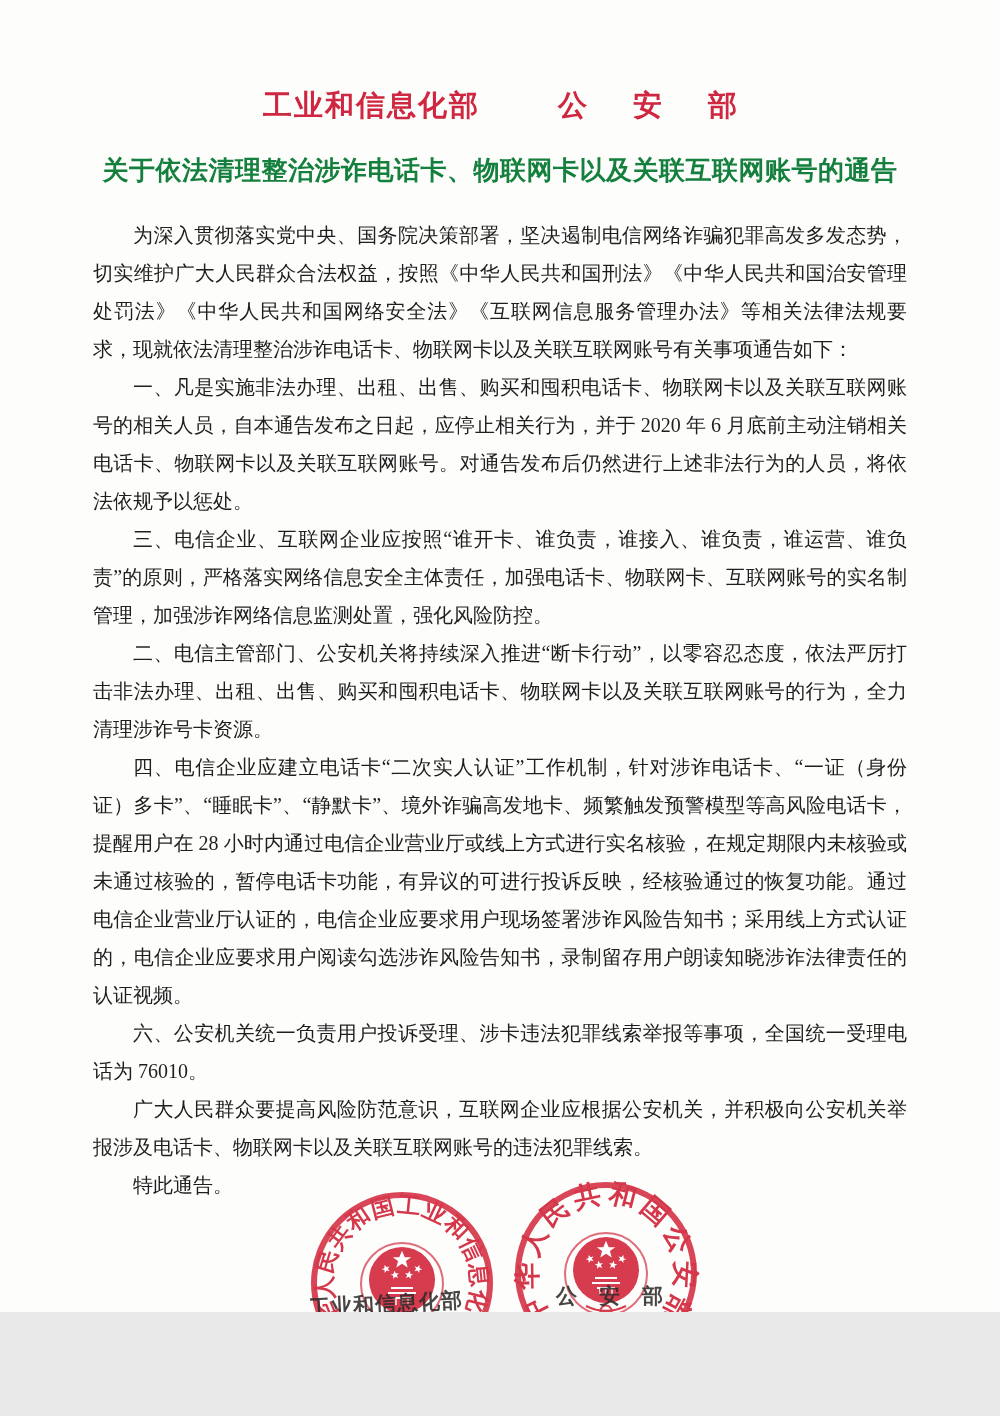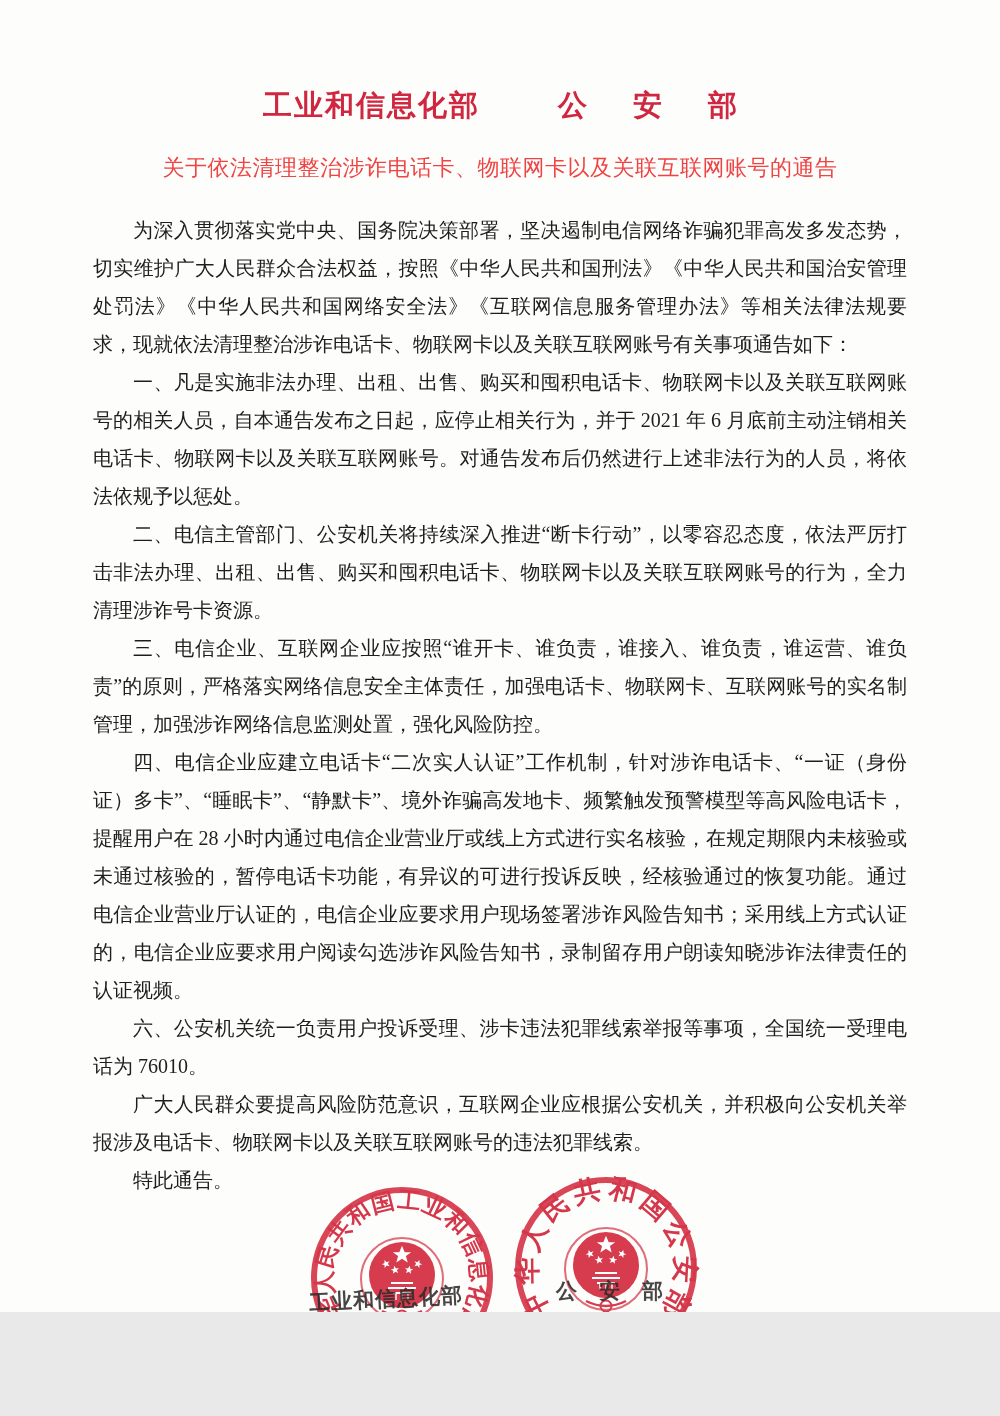"关于依法清理整治涉诈电话卡、物联网卡以及关联互联网账号的通告" .doc-title { color: #ef4444 -> #15803d; font-size: 22px -> 26px; font-weight: normal -> bold }
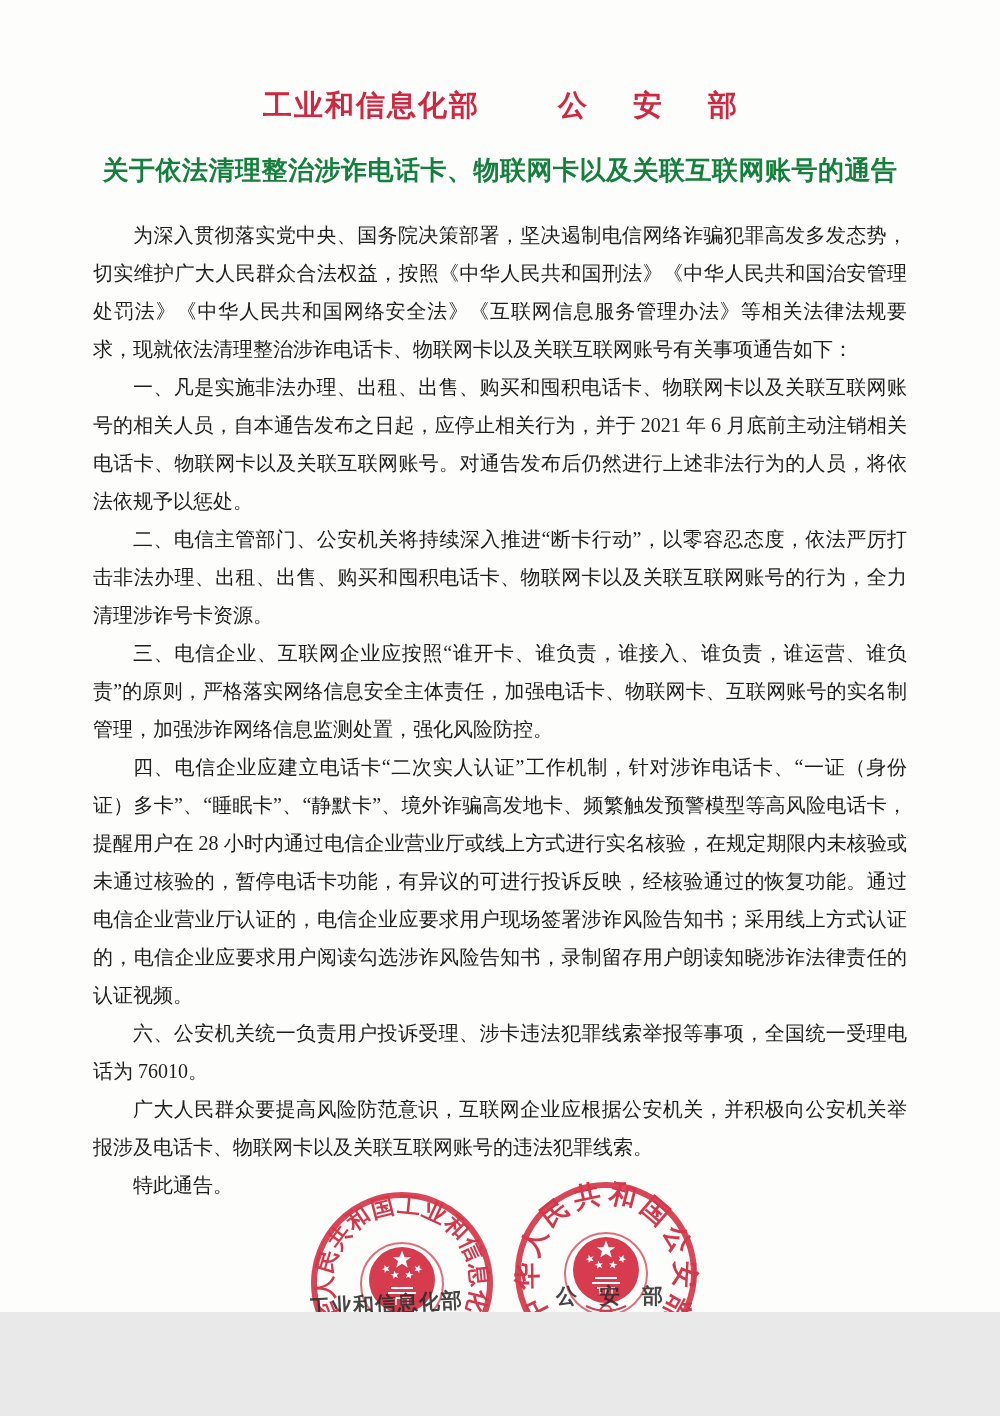"一、凡是实施非法办理、出租、出售、购买和囤积电话卡、物联网卡以及关联互联网账号的" p { text: 2021 -> 2020 }
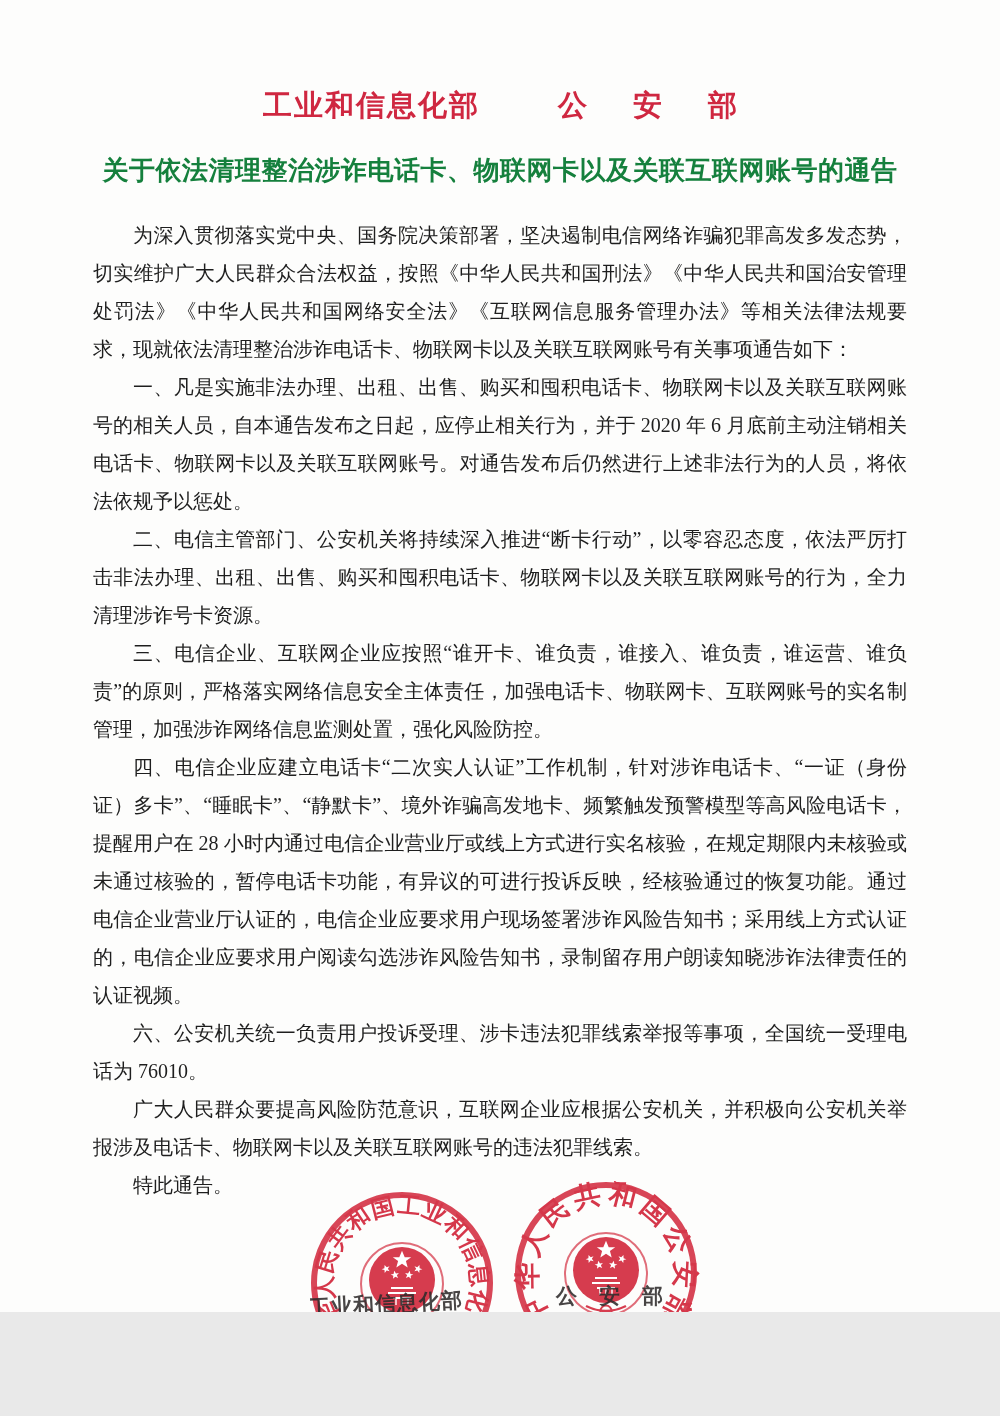"二、电信主管部门、公安机关将持续深入推进“断卡行动”，以零容忍态度，依法严厉打击" p { order: before "三、电信企业、互联网企业应按照“谁开卡、谁负责，谁接入、谁负责，谁运营、谁负责”" -> after "三、电信企业、互联网企业应按照“谁开卡、谁负责，谁接入、谁负责，谁运营、谁负责”" }
